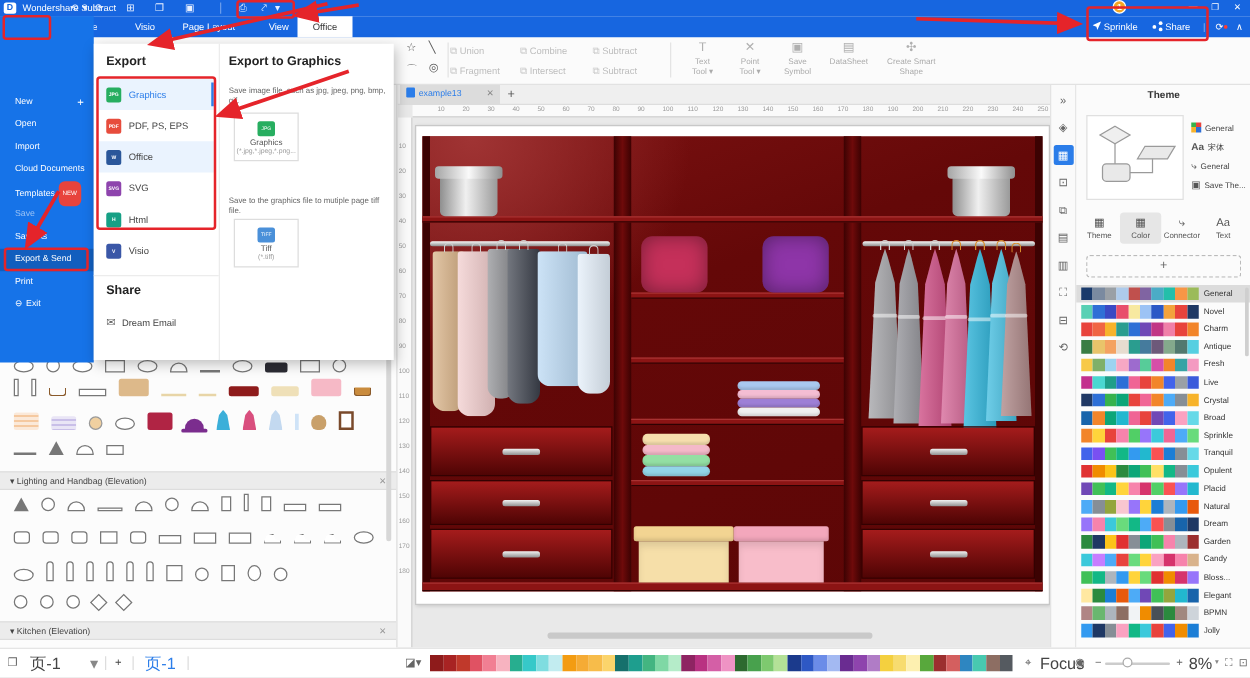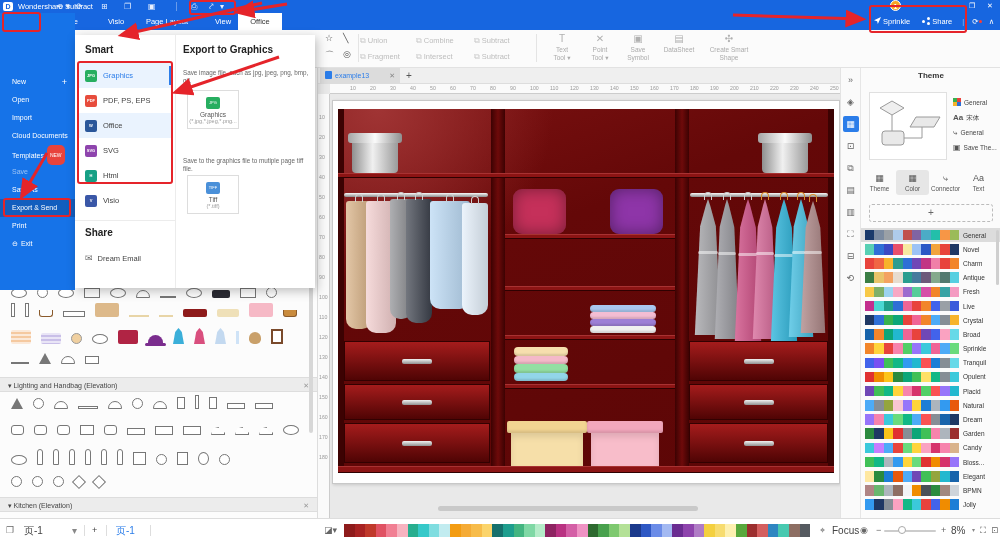"Smart" div.ex-h { text: Smart -> Export }
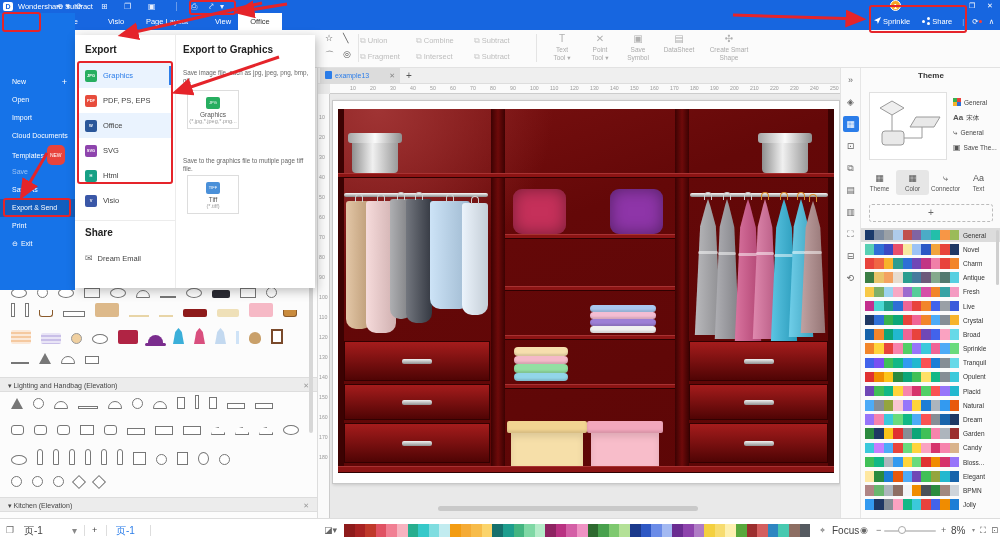"页-1" .sbtxt { font-size: 10px -> 13px }
